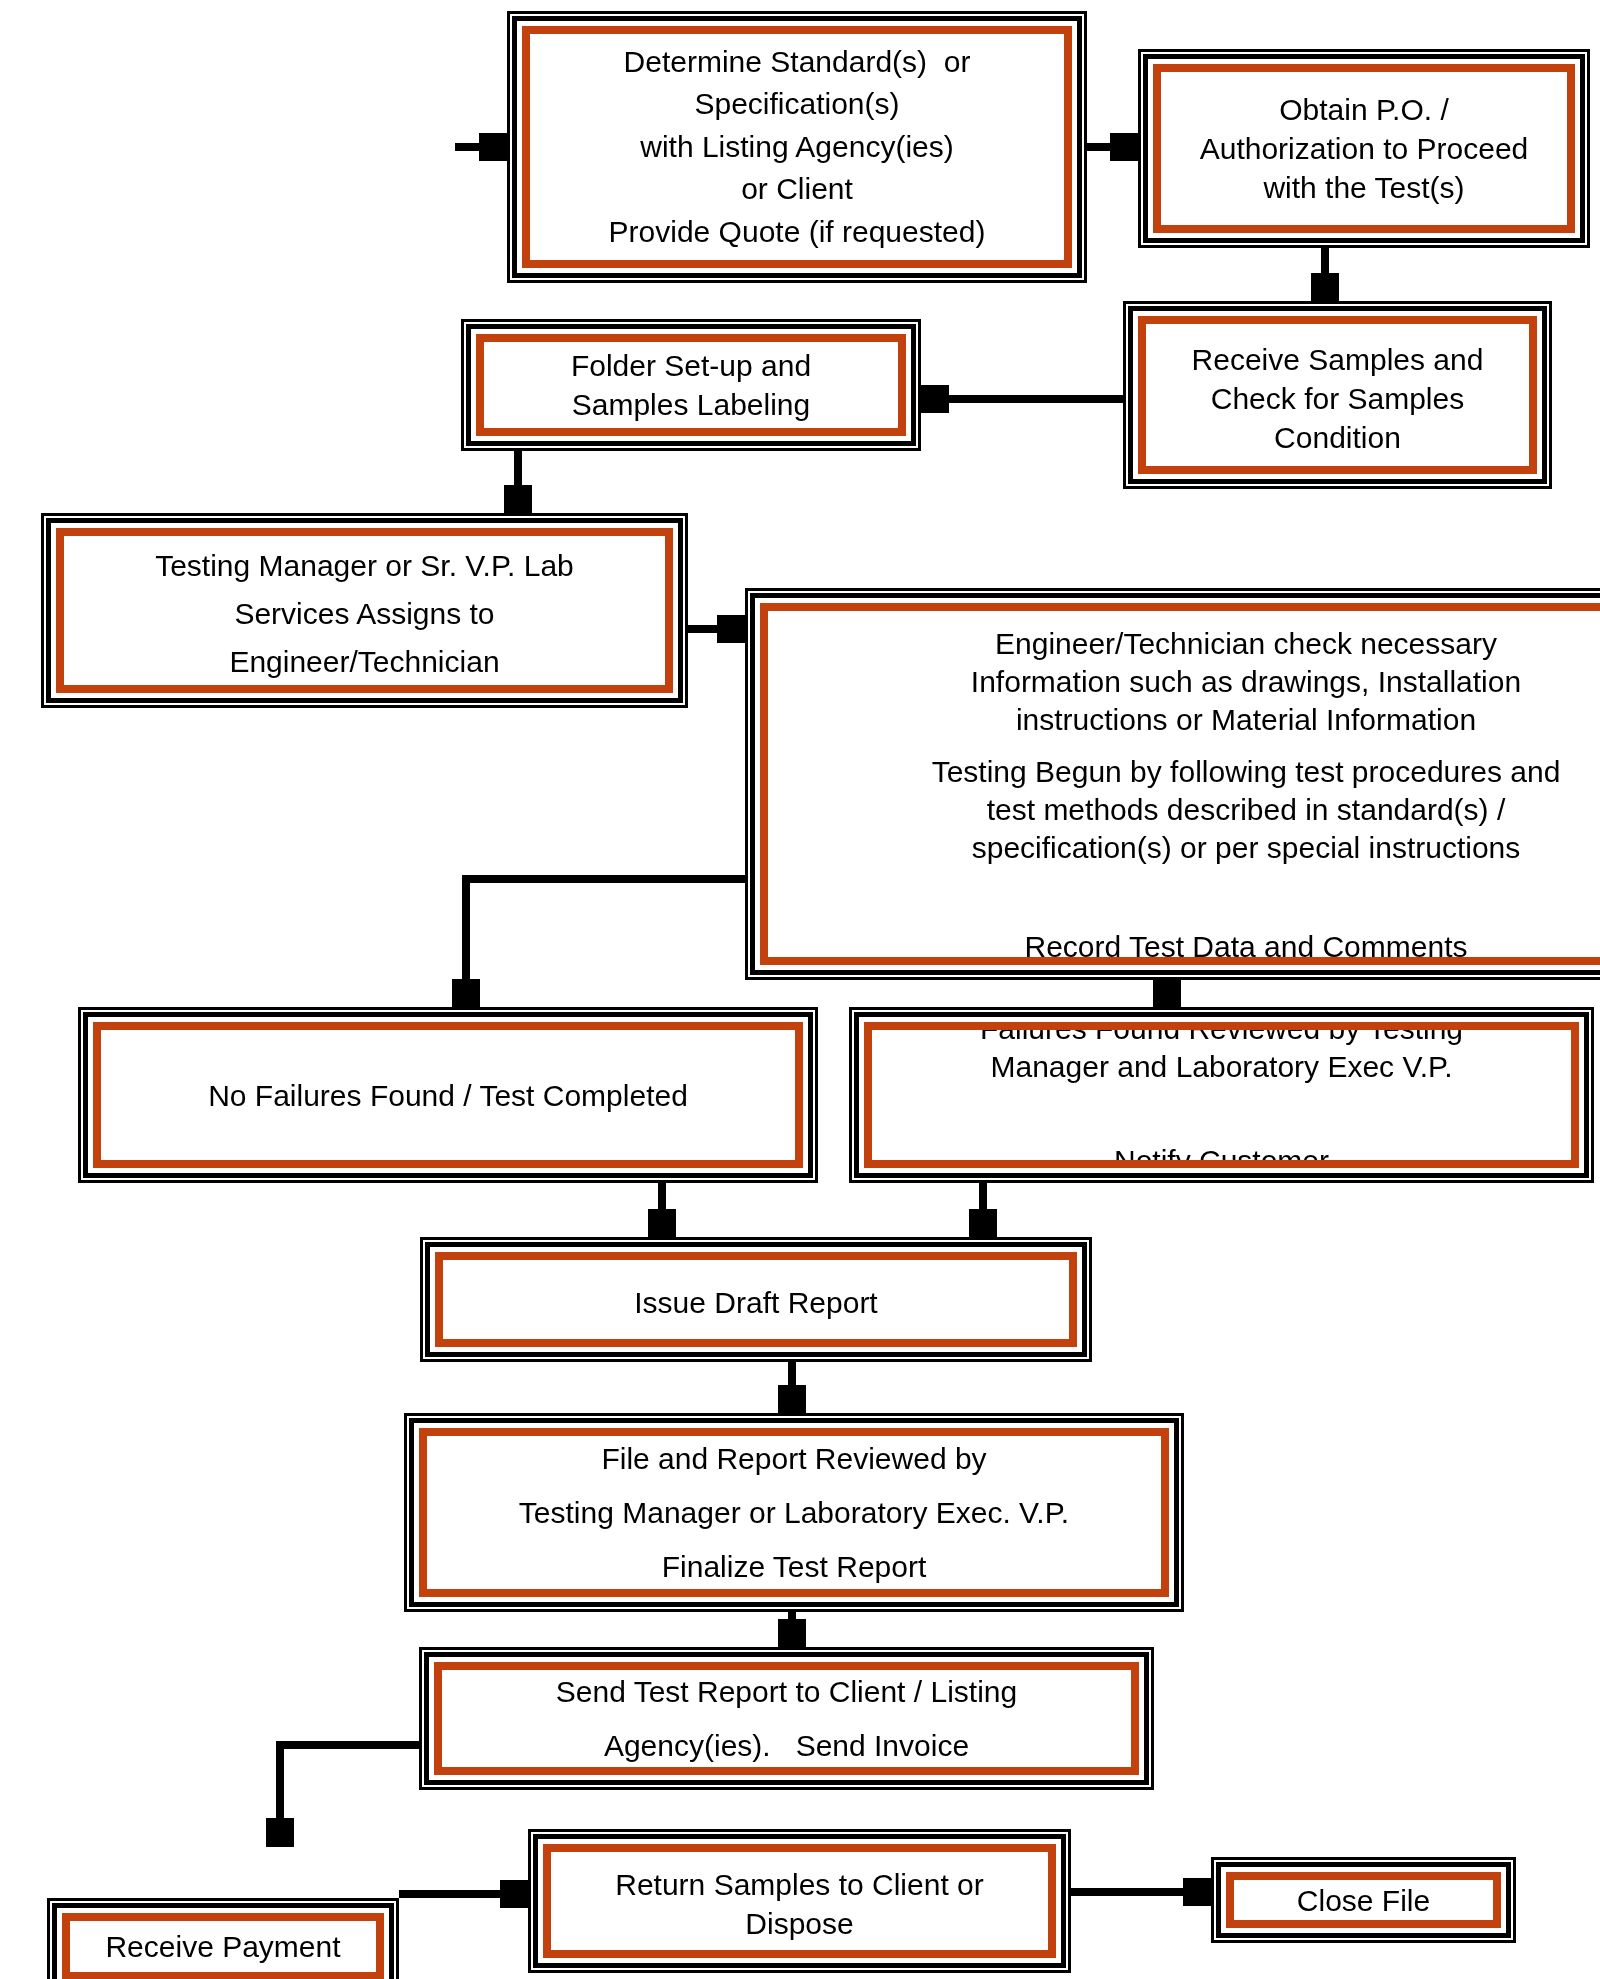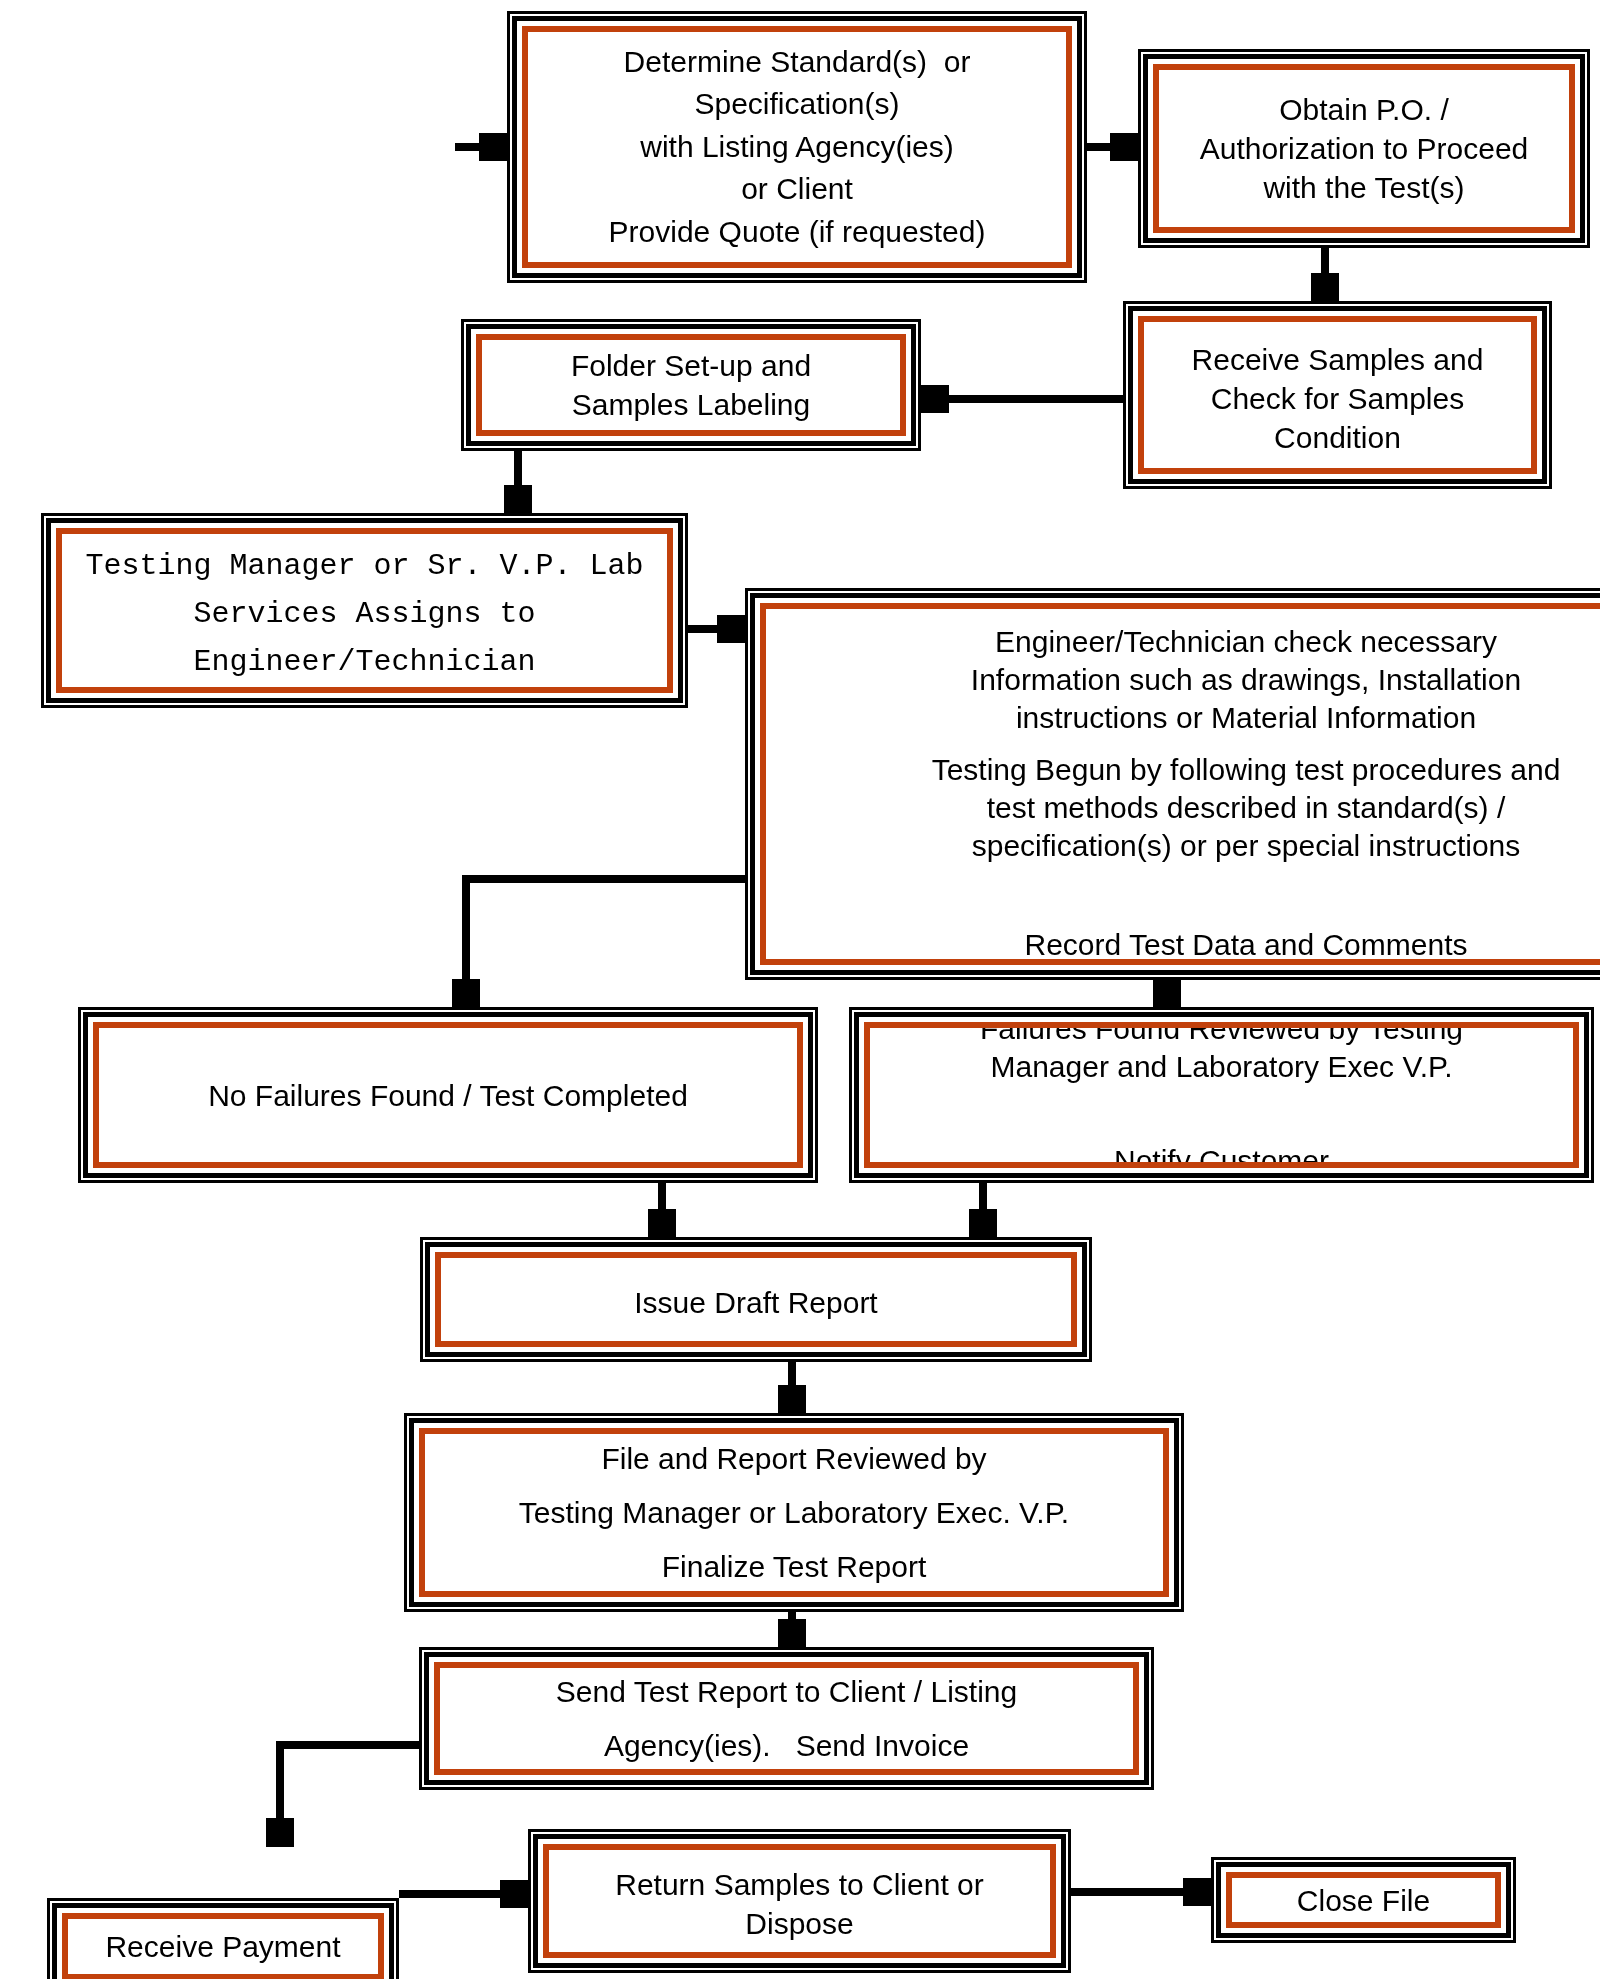"Determine Standard(s) or" .node-inner { border: 6px solid #c2410c -> 8px solid #c2410c }
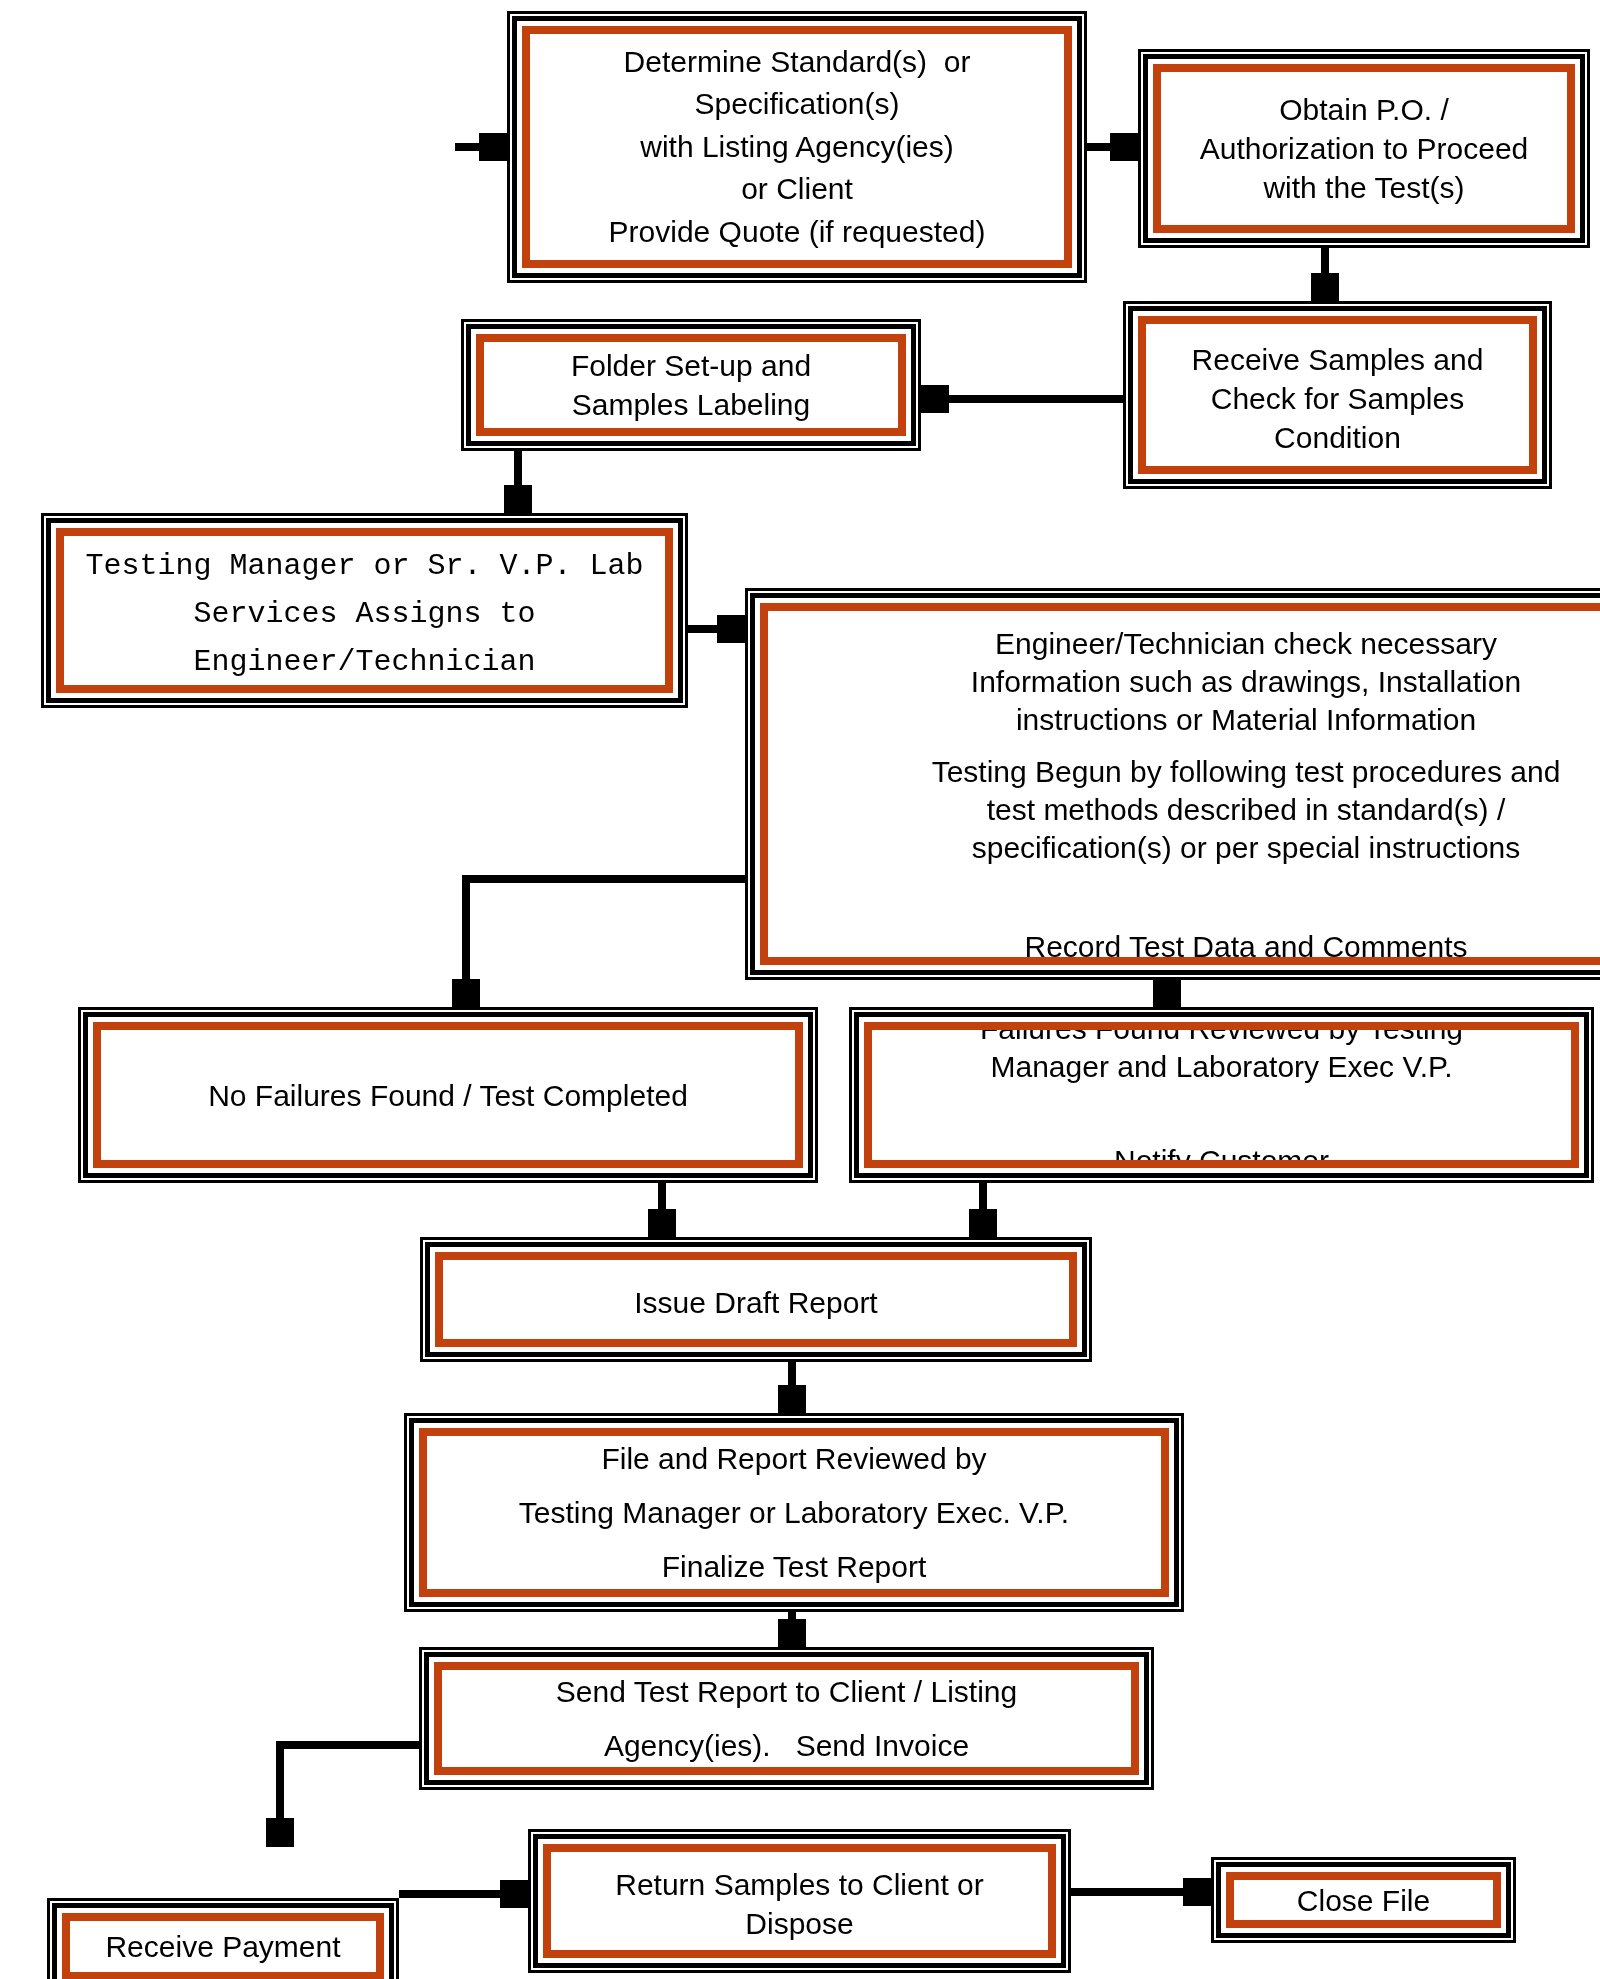"Testing Manager or Sr. V.P." div.node { font-family: Liberation Mono, monospace -> none }
